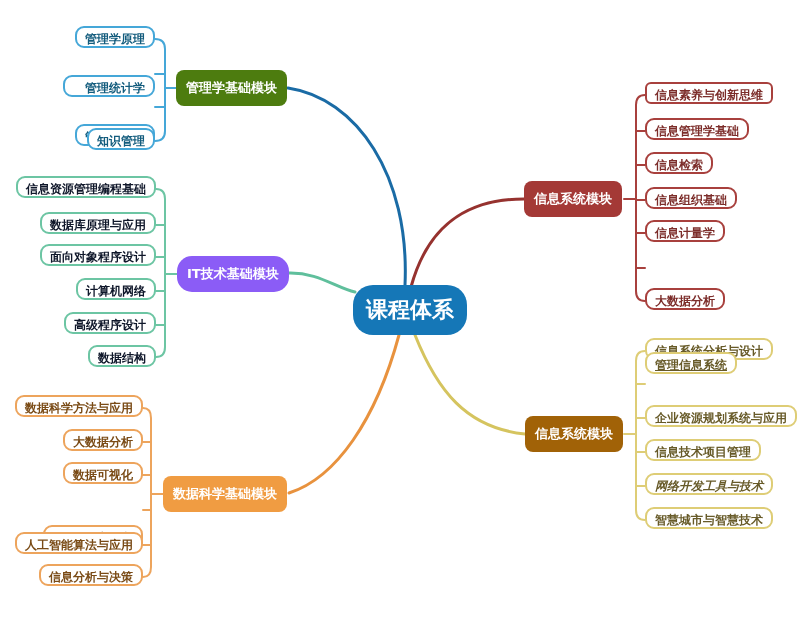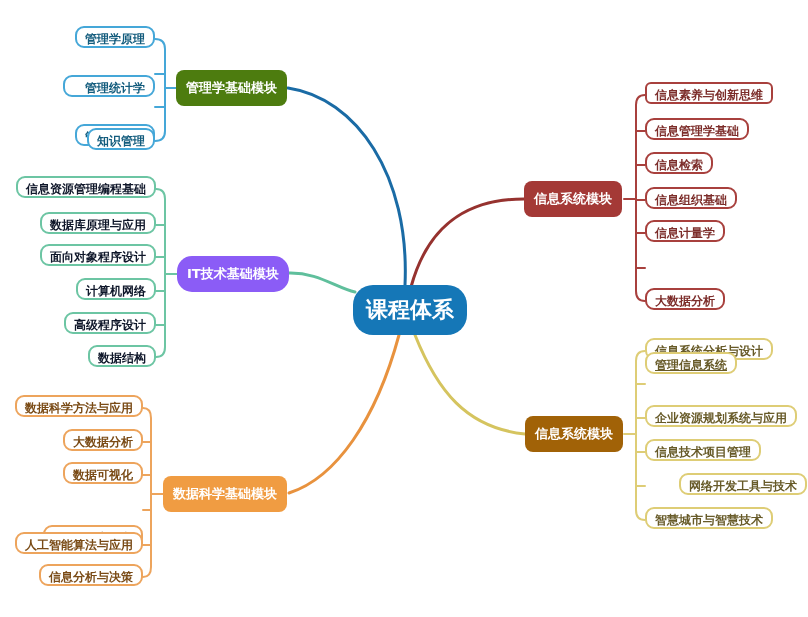"网络开发工具与技术" div.node { font-style: none -> italic; left: 679px -> 645px }
